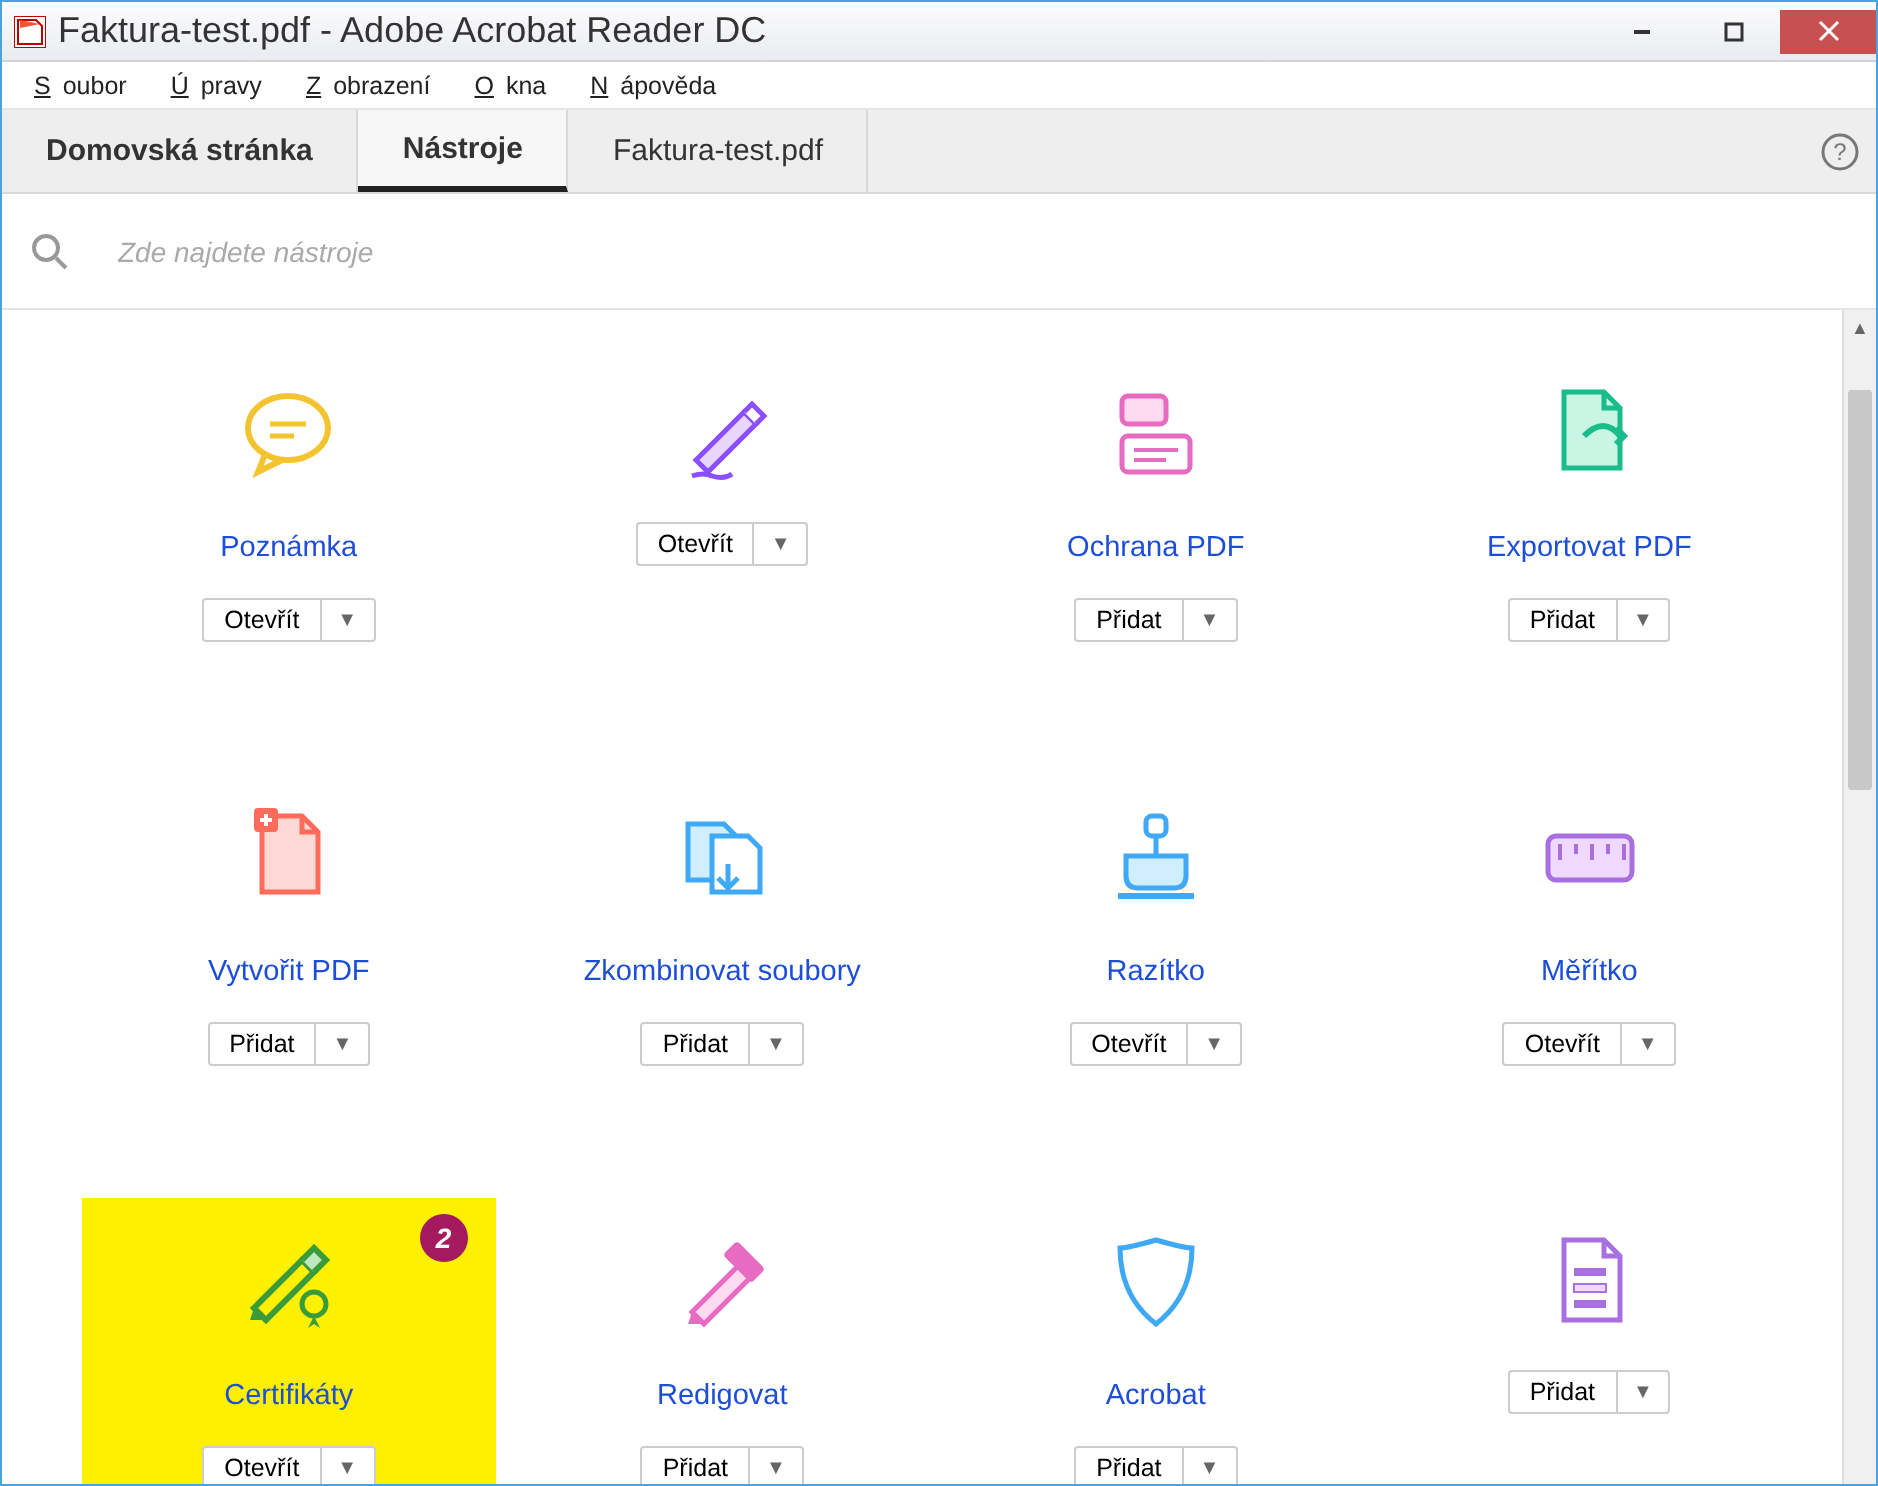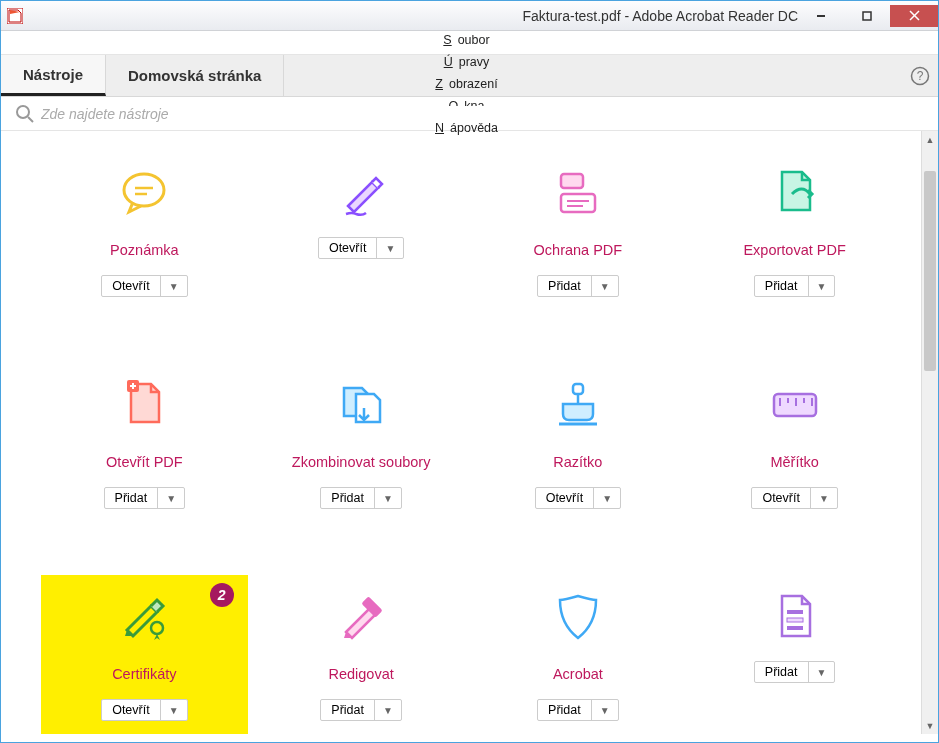"Faktura-test.pdf - Adobe Acrobat Reader" .titlebar .title { font-size: 14px -> 18px; text-align: right -> left }
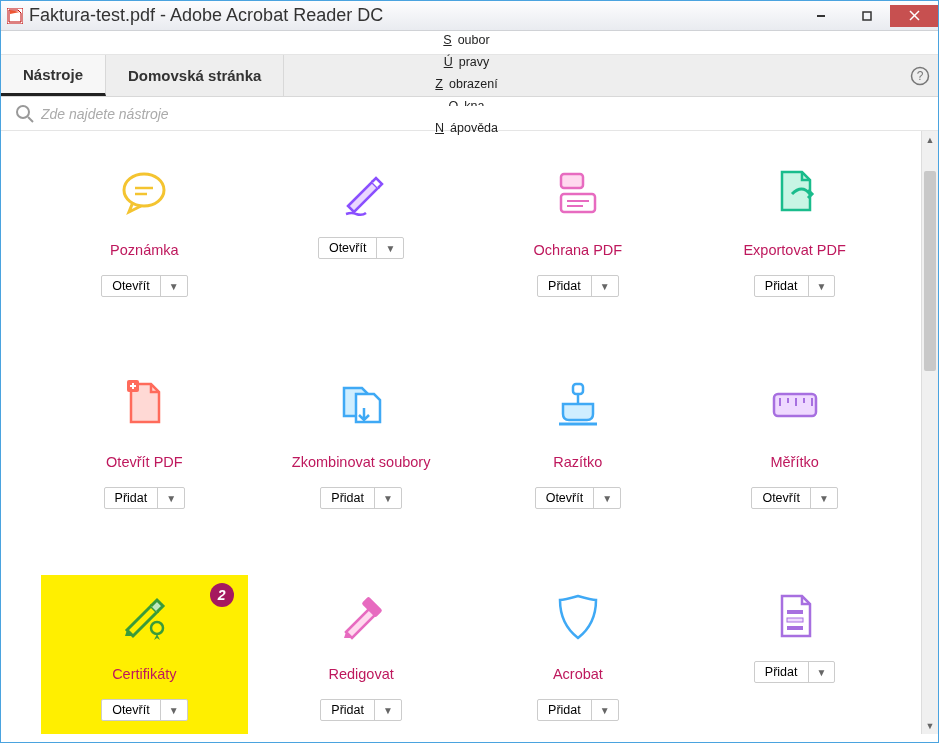"S oubor" .menubar { flex-direction: column -> none }
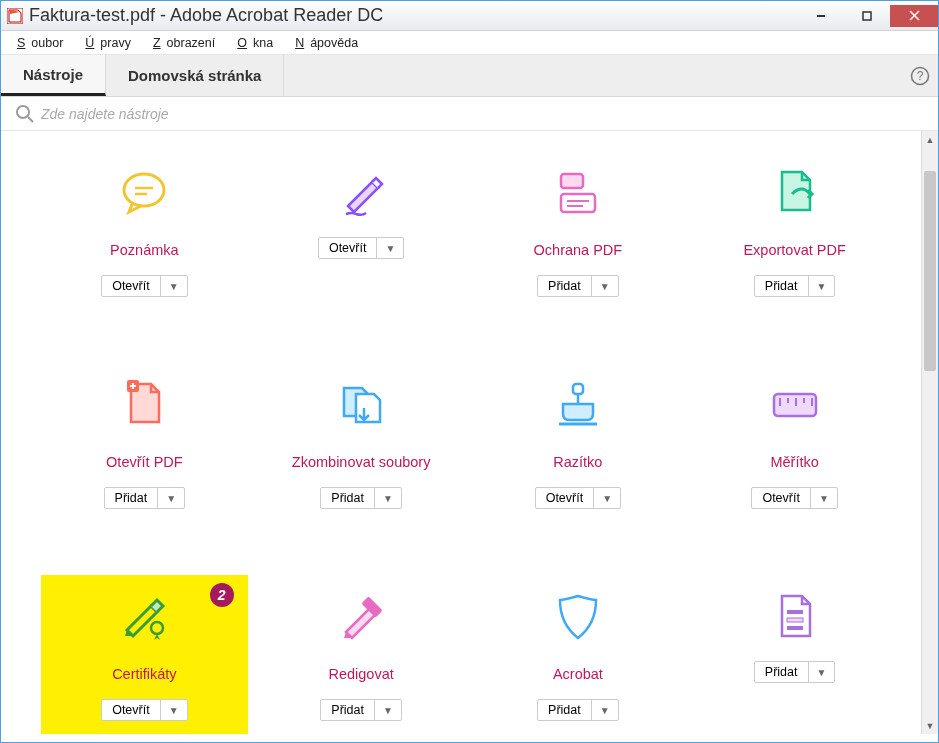"Nástroje" div.tab { order: before "Domovská stránka" -> after "Domovská stránka" }
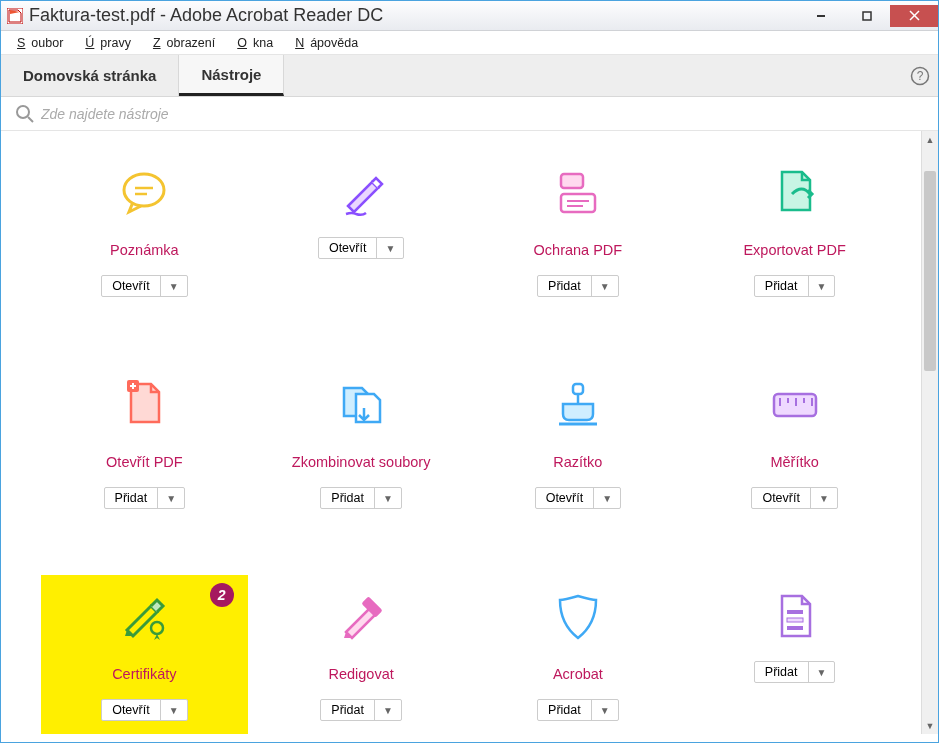"Faktura-test.pdf" div.tab { html: none -> <div>Faktura-test.pdf</div> }
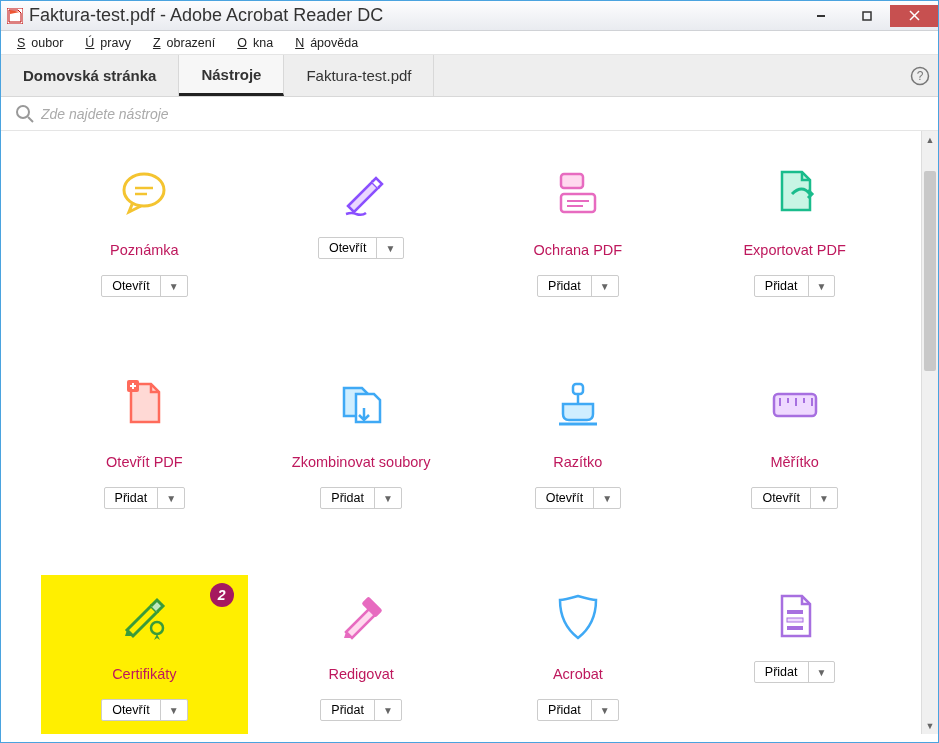"Zde najdete nástroje" .searchbar { gap: 6px -> 24px; height: 34px -> 58px }
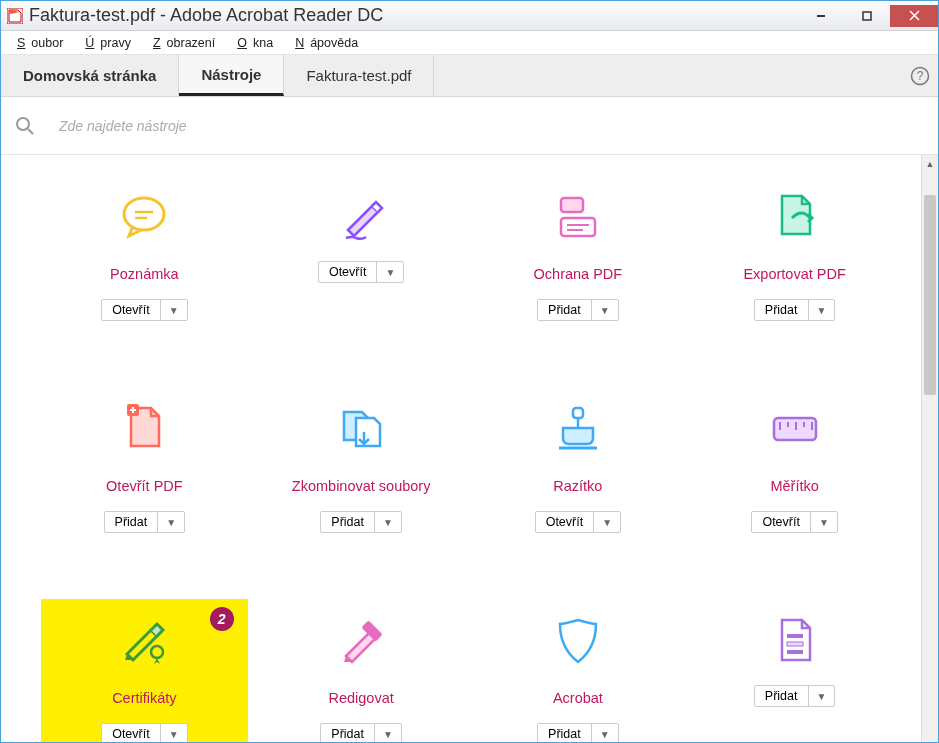"Poznámka" .tool .tlabel { color: #be185d -> #1d4ed8 }
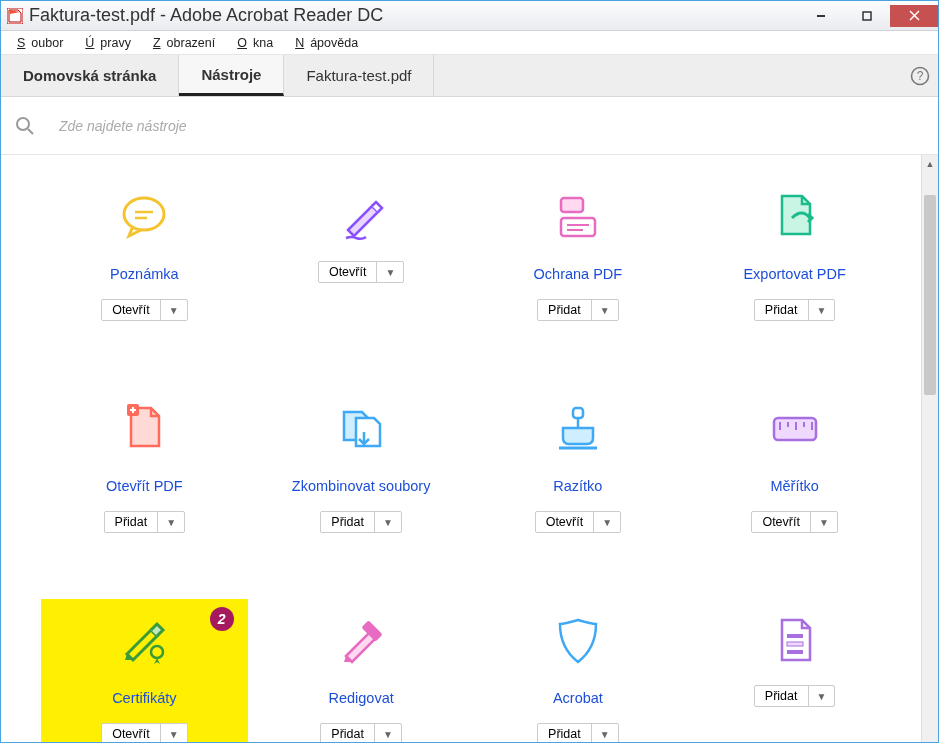"Otevřít PDF" div.tlabel { text: Otevřít -> Vytvořit }
